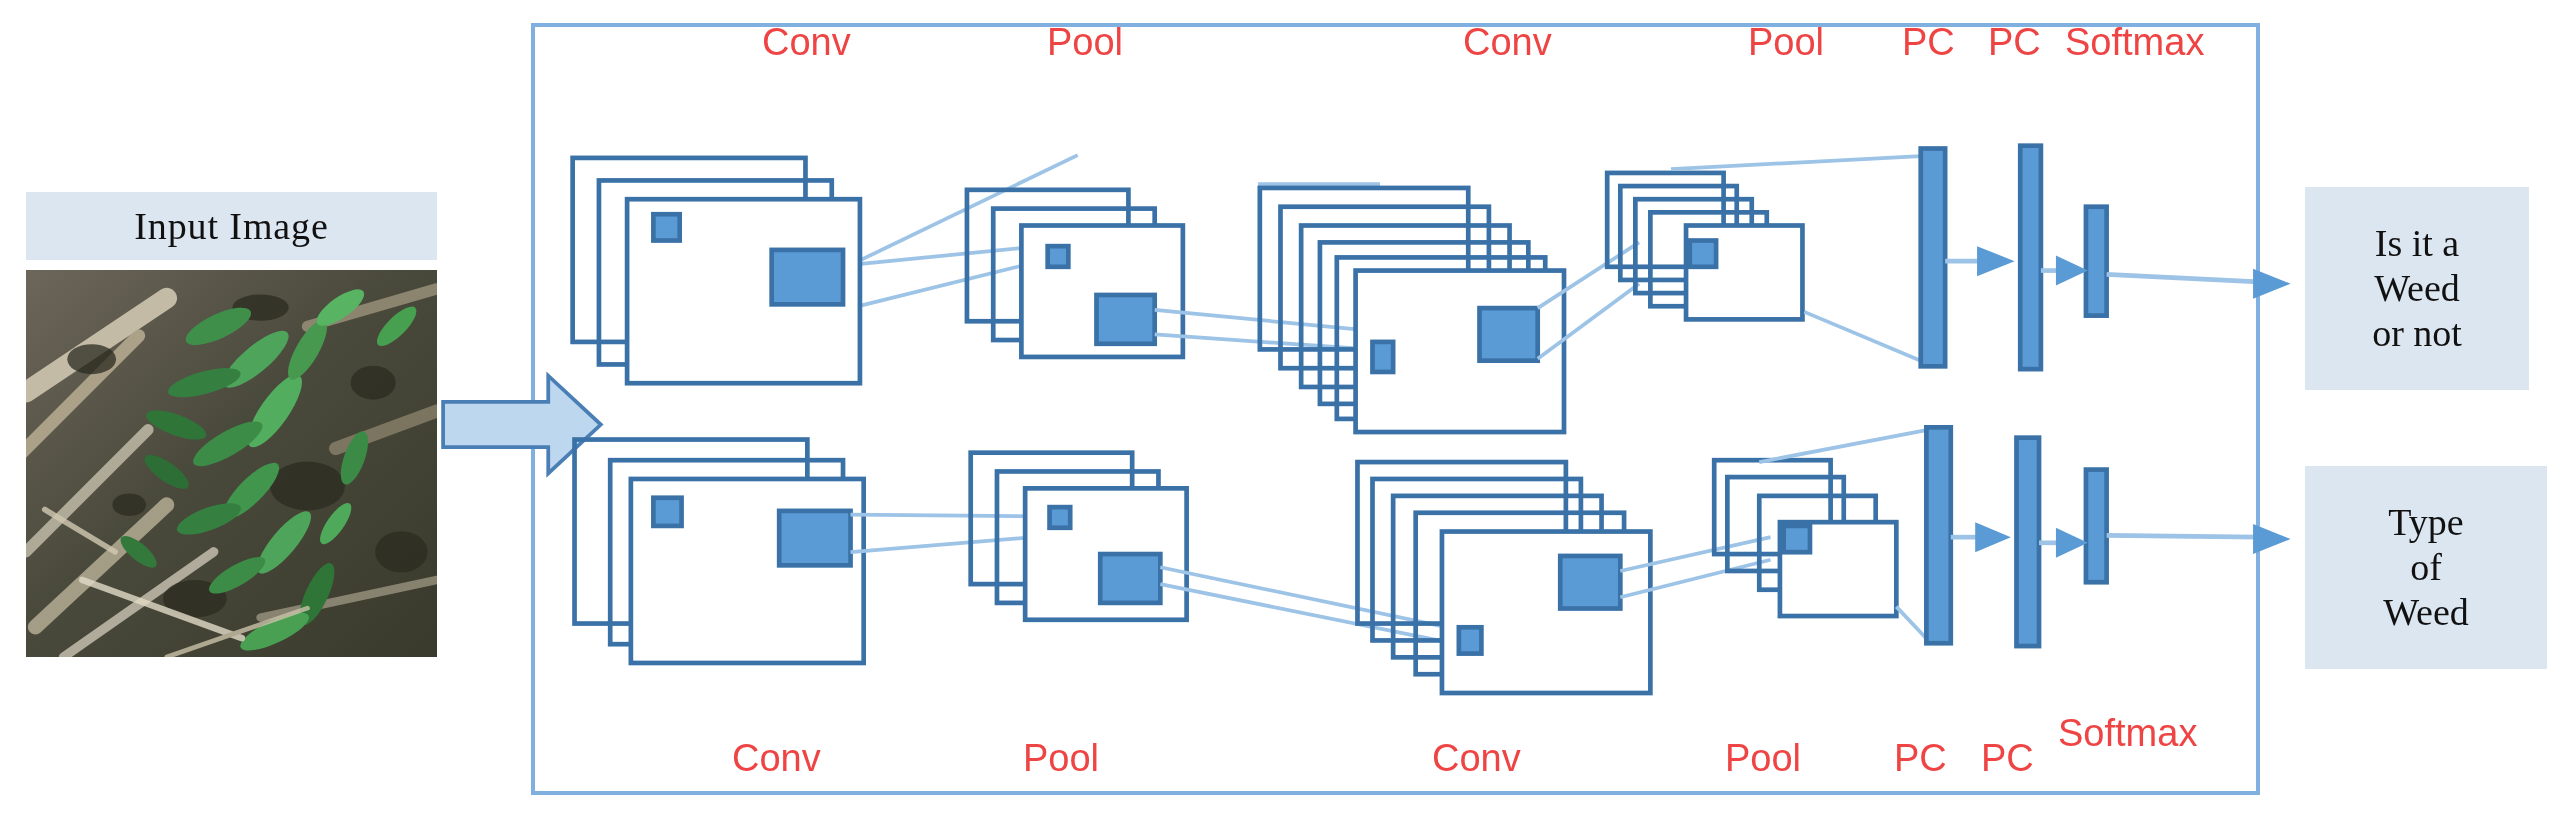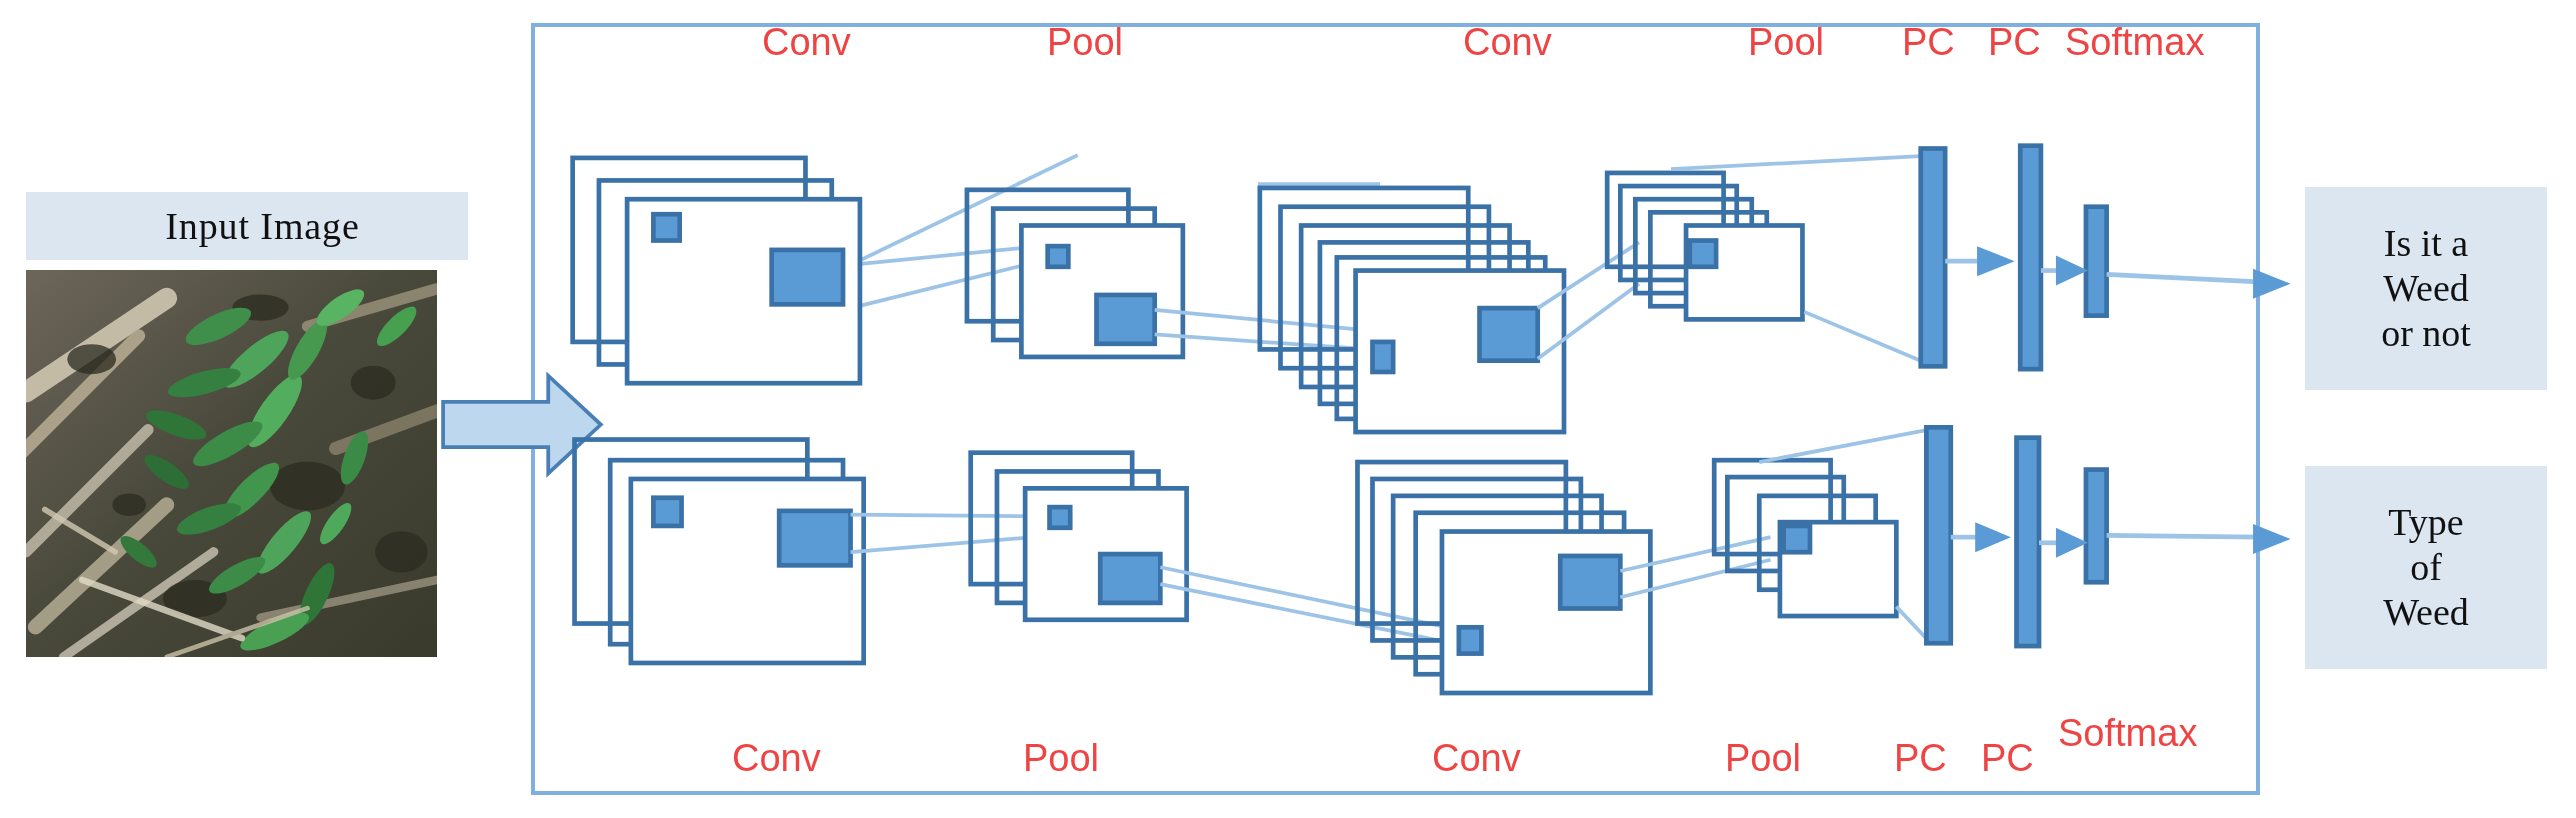"Input Image" #input-caption { padding-left: 31px -> none }
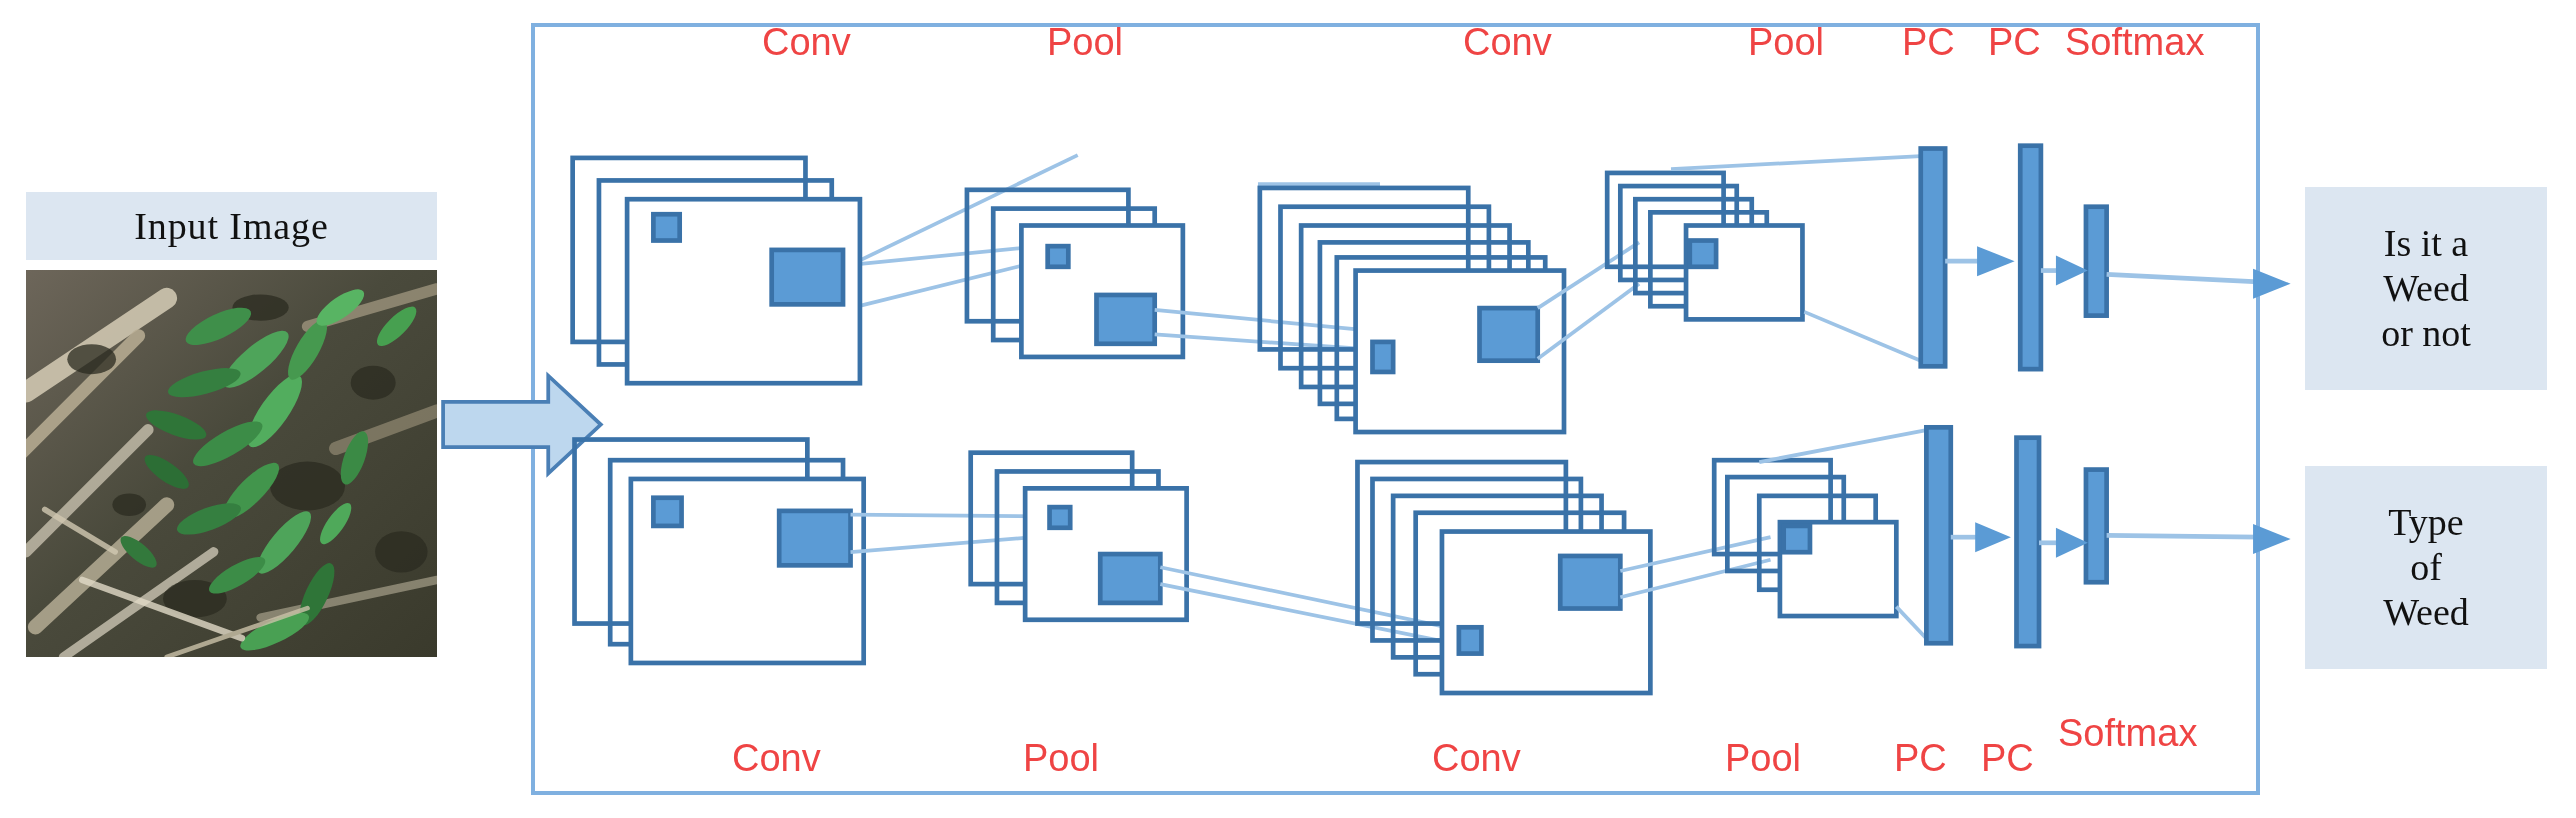"Is it a" #output-weed { width: 242px -> 224px }
